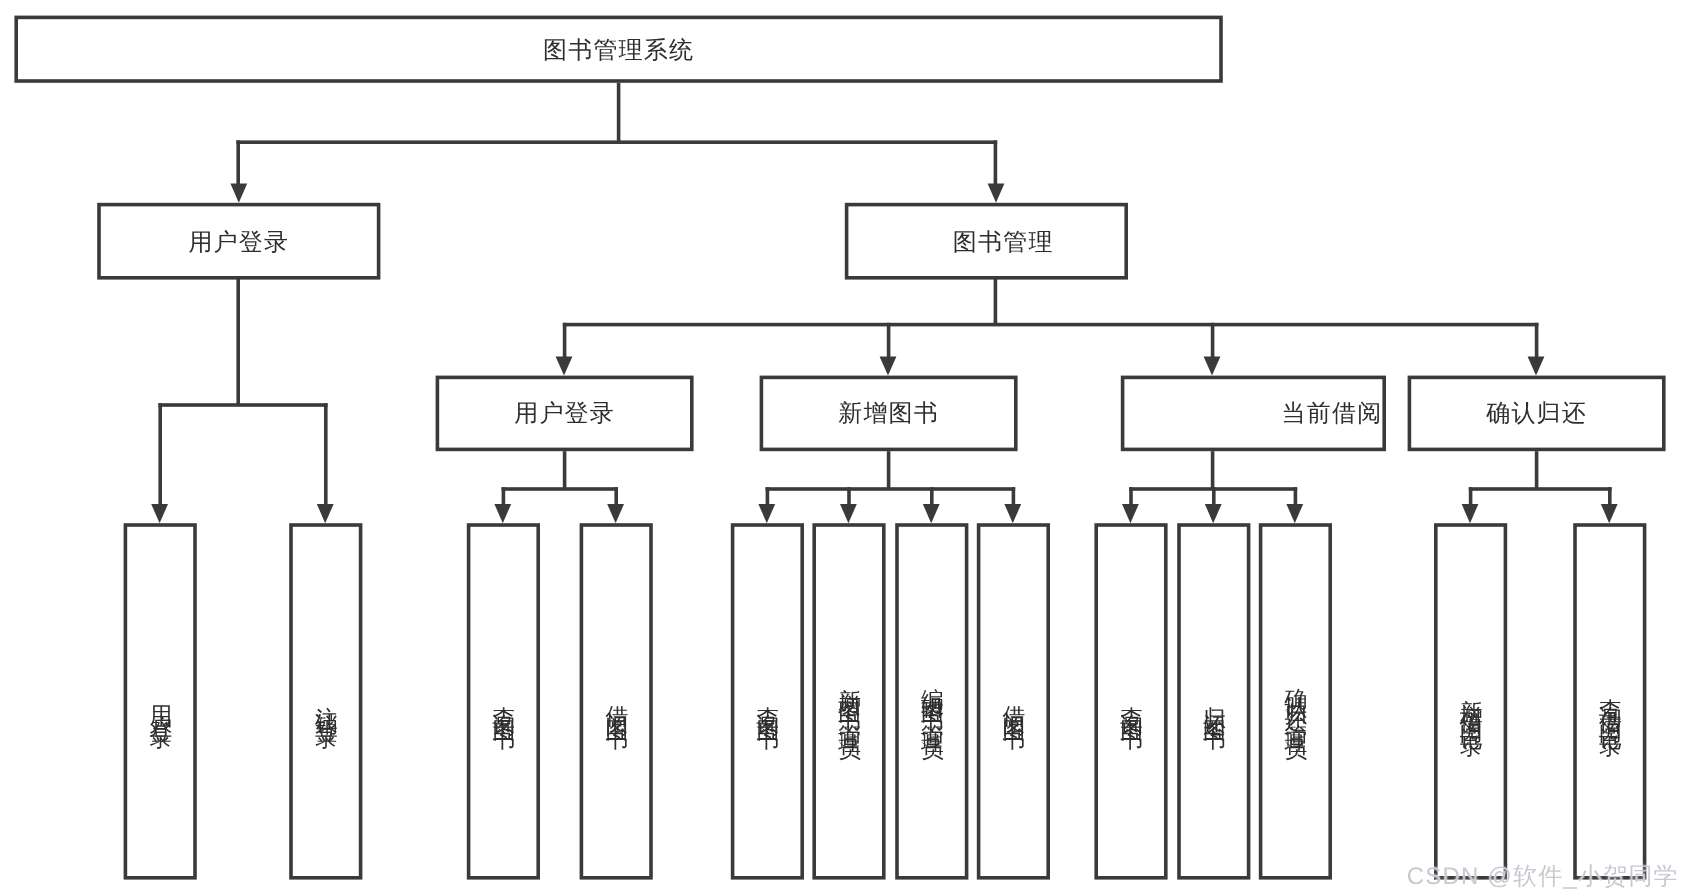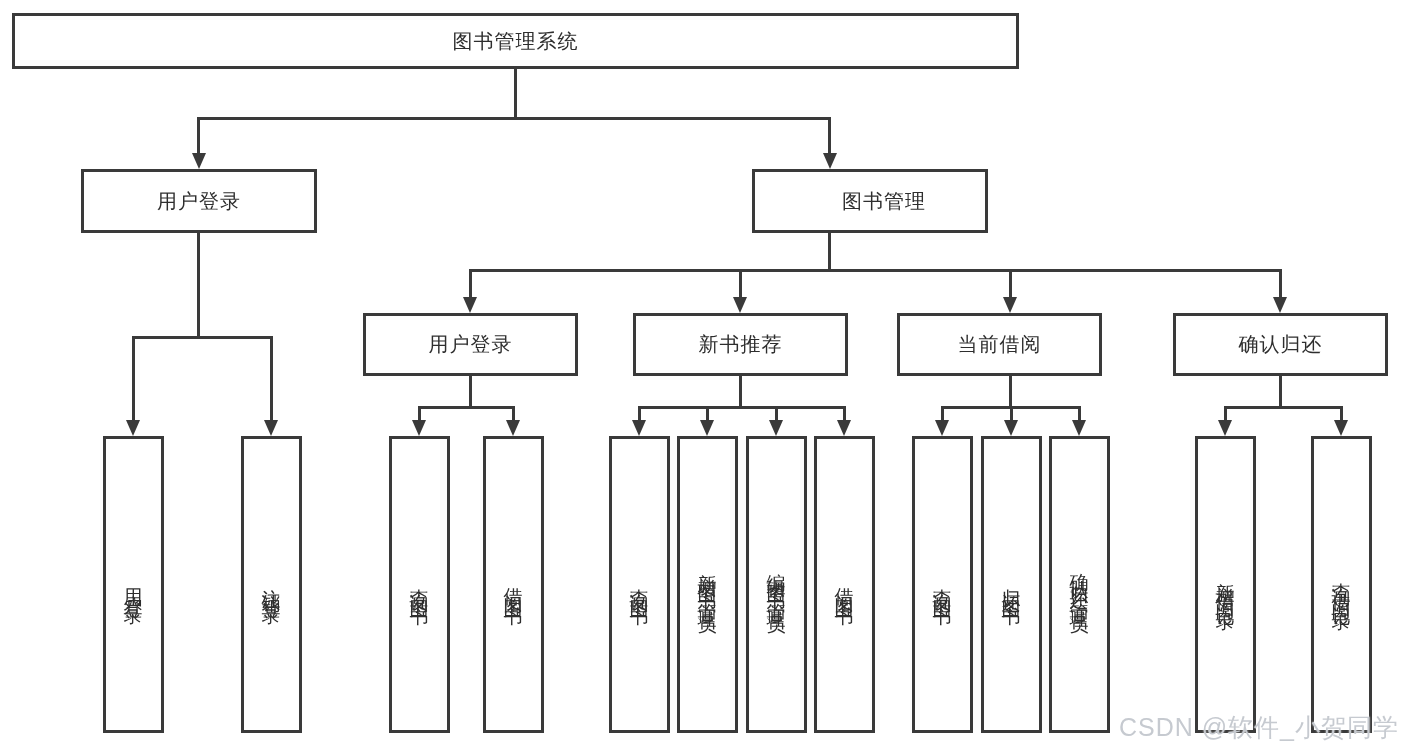"图书管理" div.box { left: 752px -> 704px }
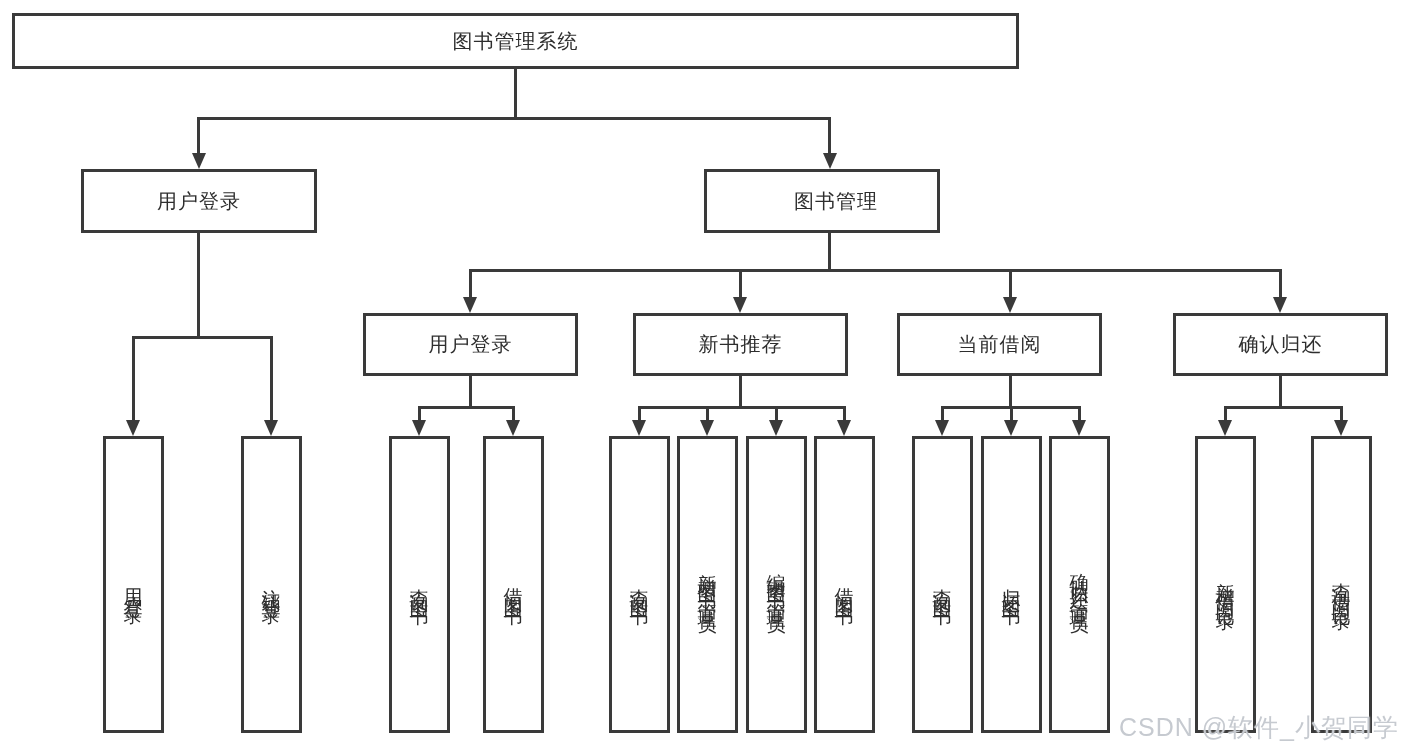"新书推荐" span { text: 书推荐 -> 增图书 }
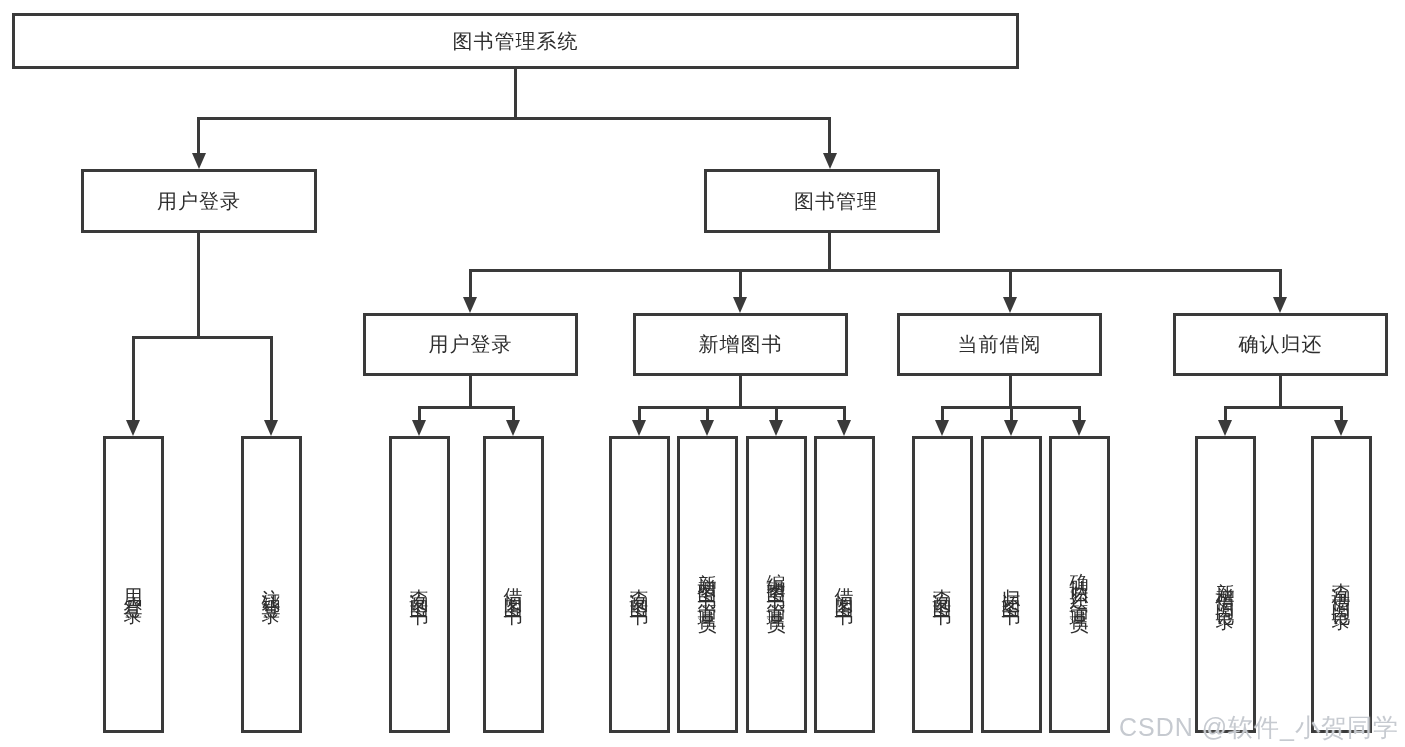"当前借阅" div.box { justify-content: none -> flex-end; left: 897px -> 934px; width: 205px -> 221px }
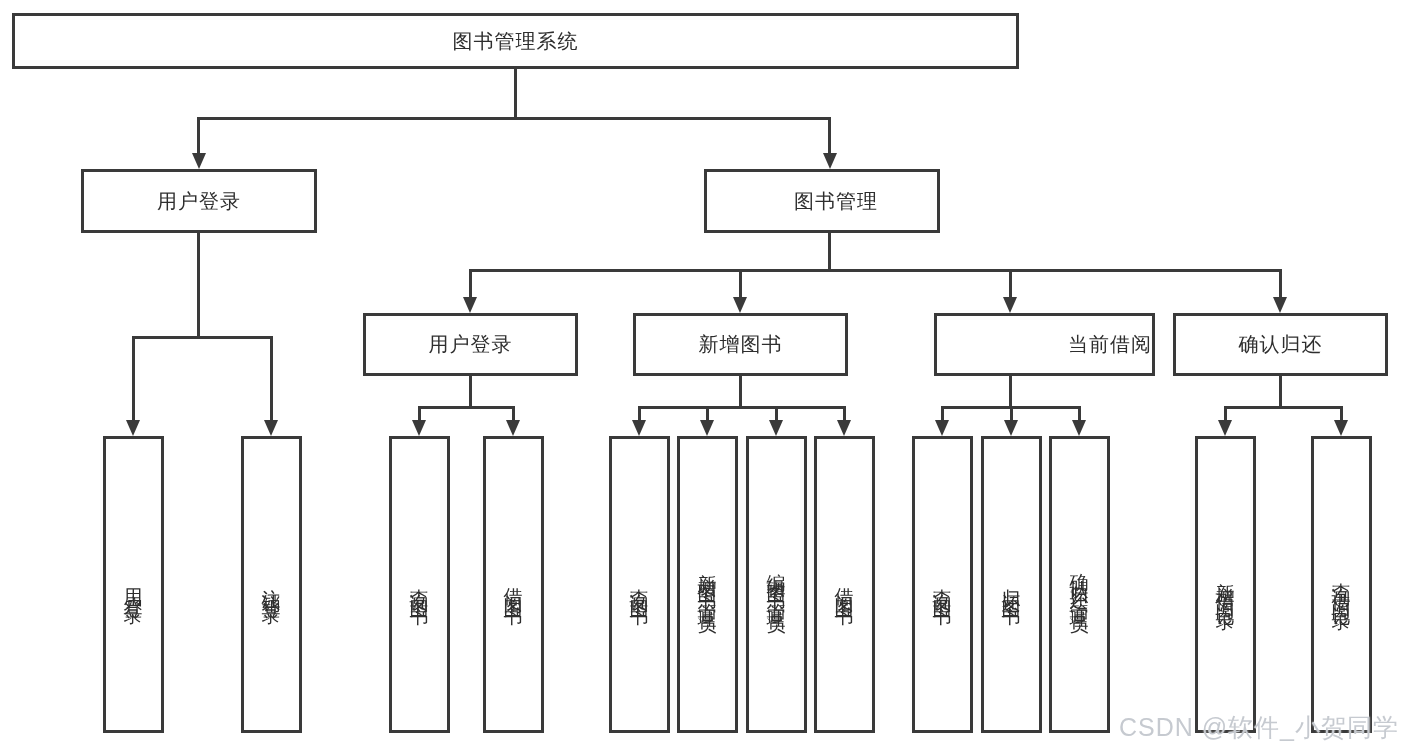"CSDN @软件_小贺同学" .watermark { font-size: 25px -> 20px }
